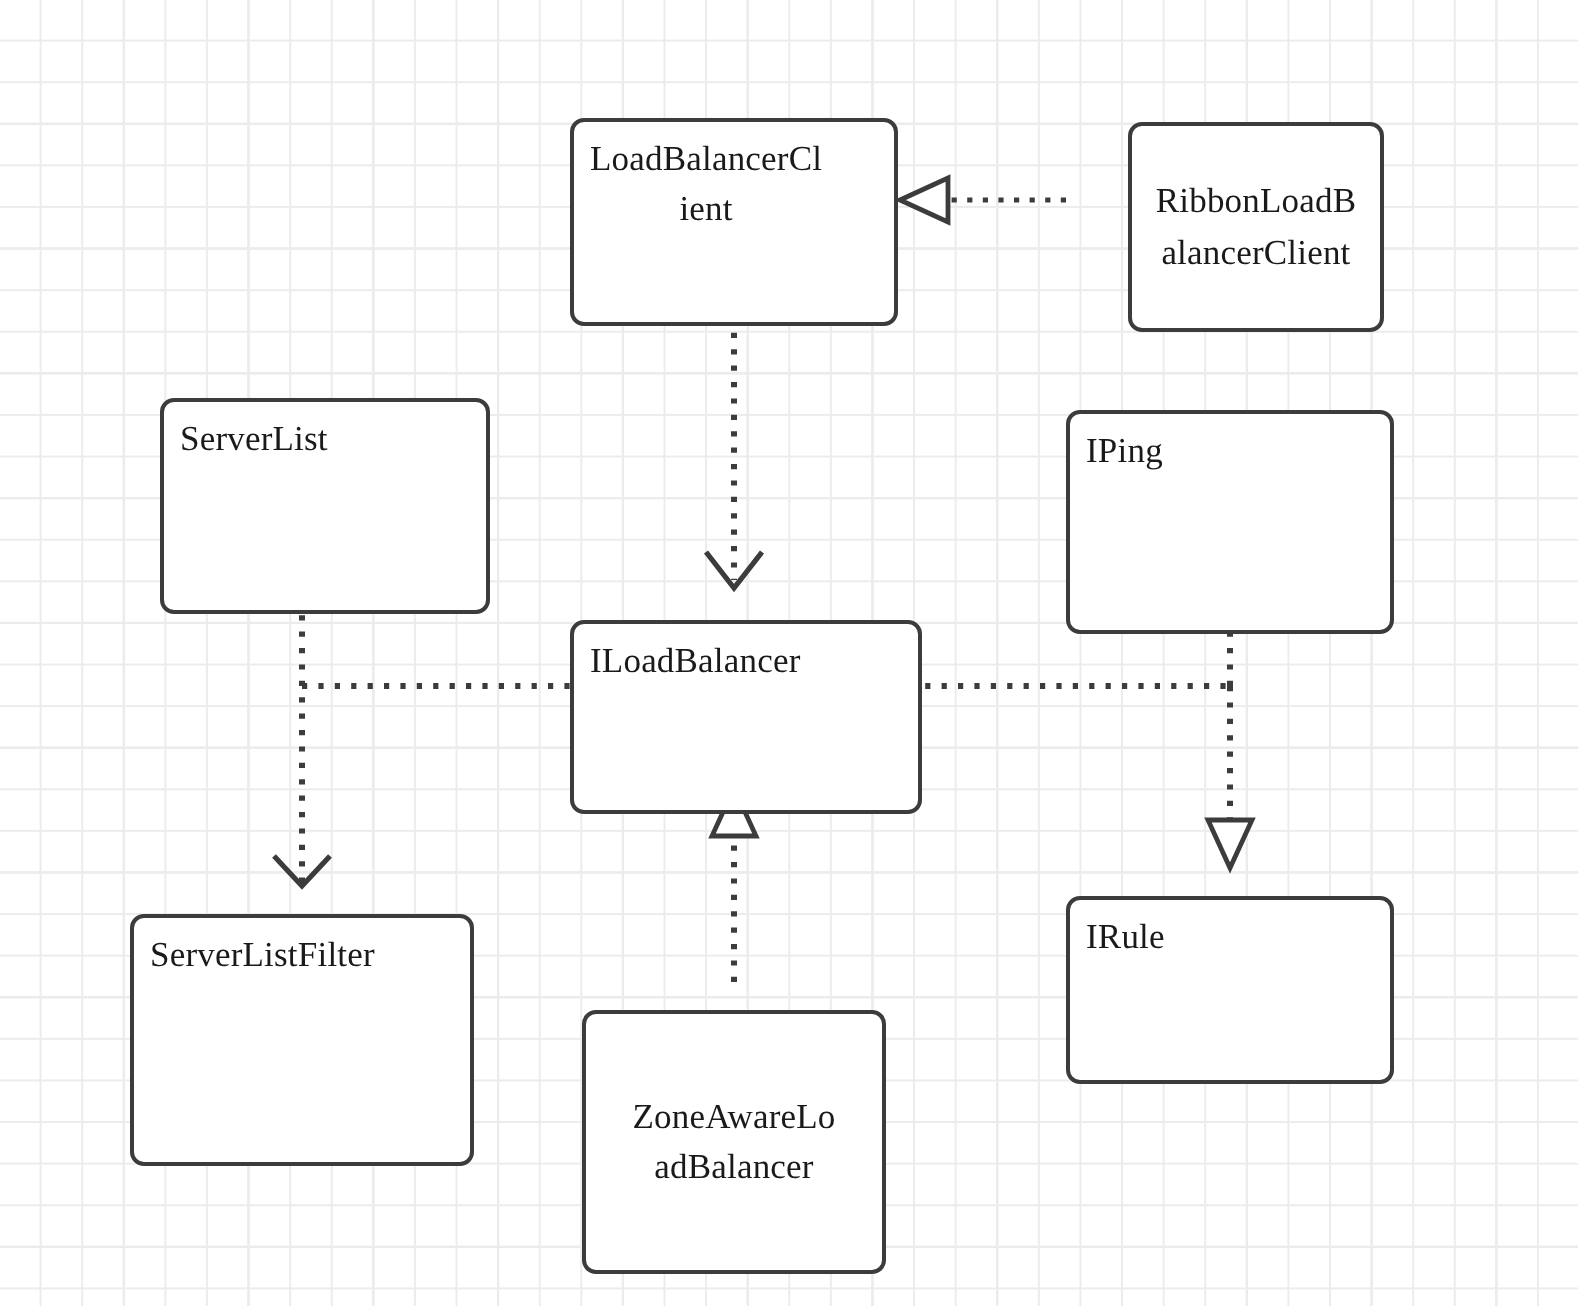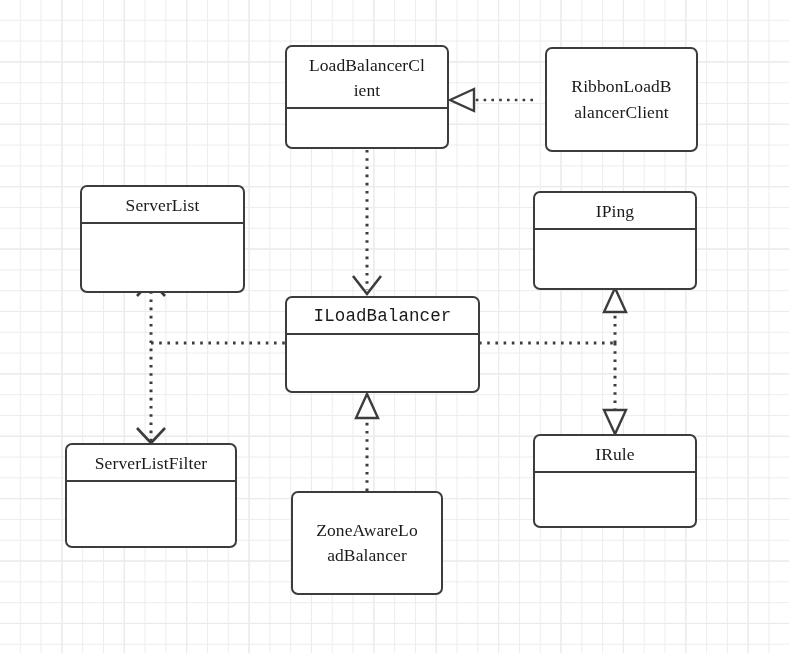"LoadBalancerCl" .uml-box { flex-direction: column -> row; margin-top: none -> 14px }
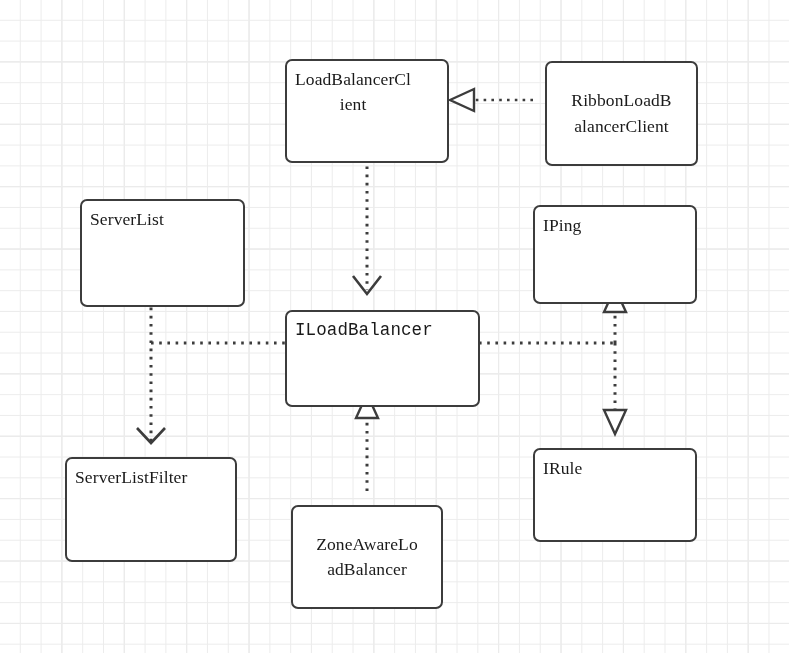"RibbonLoadB" div.uml-box { left: 545px -> 564px; width: 153px -> 128px }
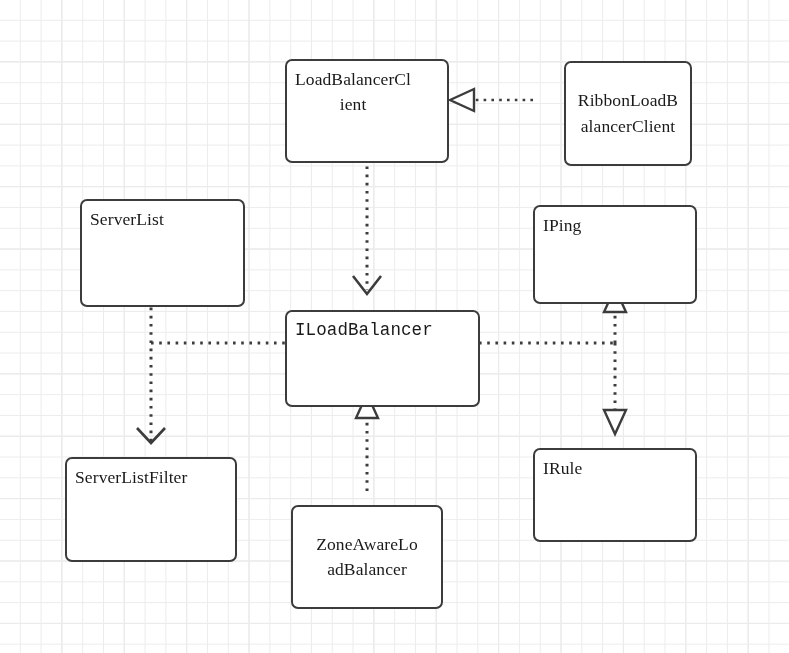"IPing" div.uml-box { height: 99px -> 112px }
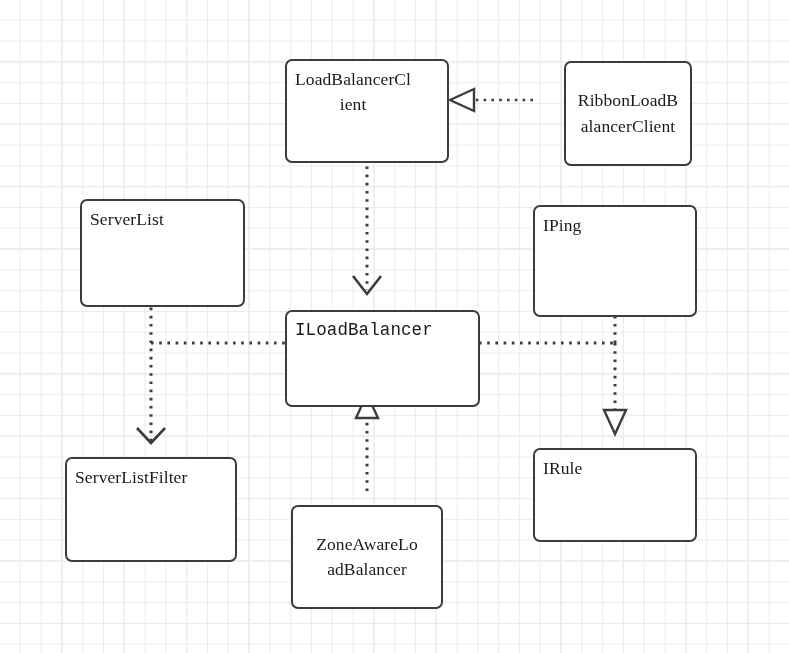"ILoadBalancer" div.uml-box { font-family: Liberation Mono, monospace -> none; width: 195px -> 176px }
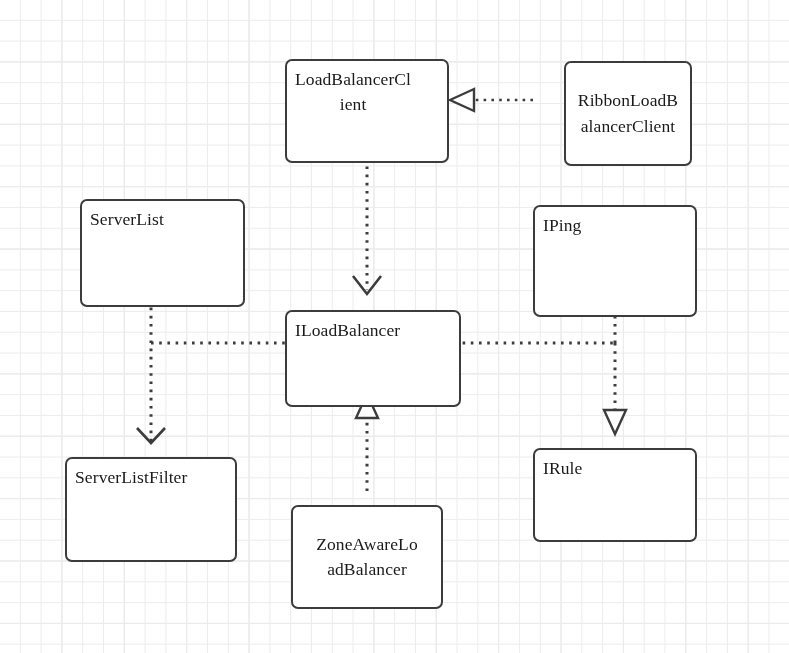"ServerListFilter" div.uml-box { height: 105px -> 126px }
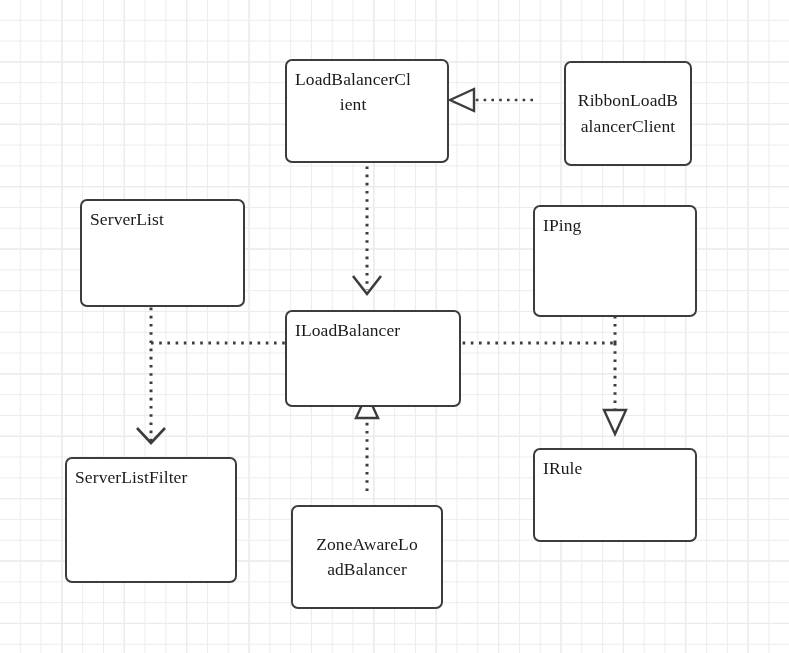"ZoneAwareLo" div.uml-box { height: 104px -> 132px }
